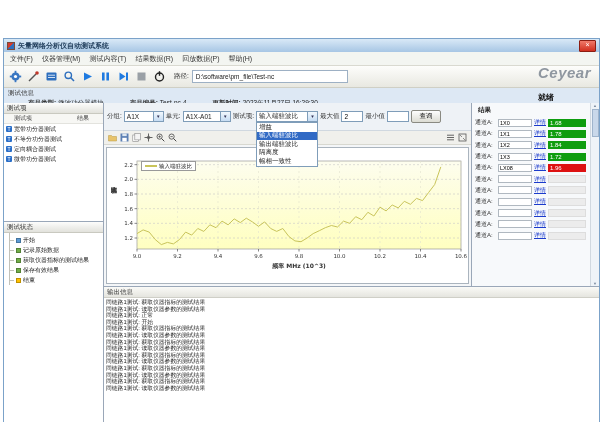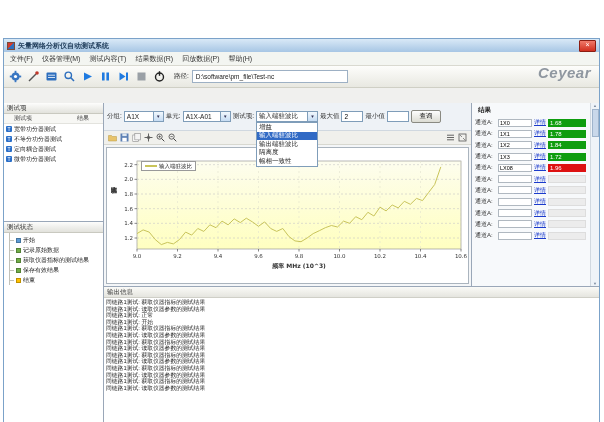"就绪" div.infobar { html: none -> <div> <div>测试信息</div> <div> <span><span>产品类型:</span><span>微波功分器模块</span></span> <span><span>产品编号:</span><span>Test-nc-4</span></span> <span><span>更新时间:</span><span>2023年11月27日 16:29:30</span></span> </div> <span>就绪</span> </div> }
